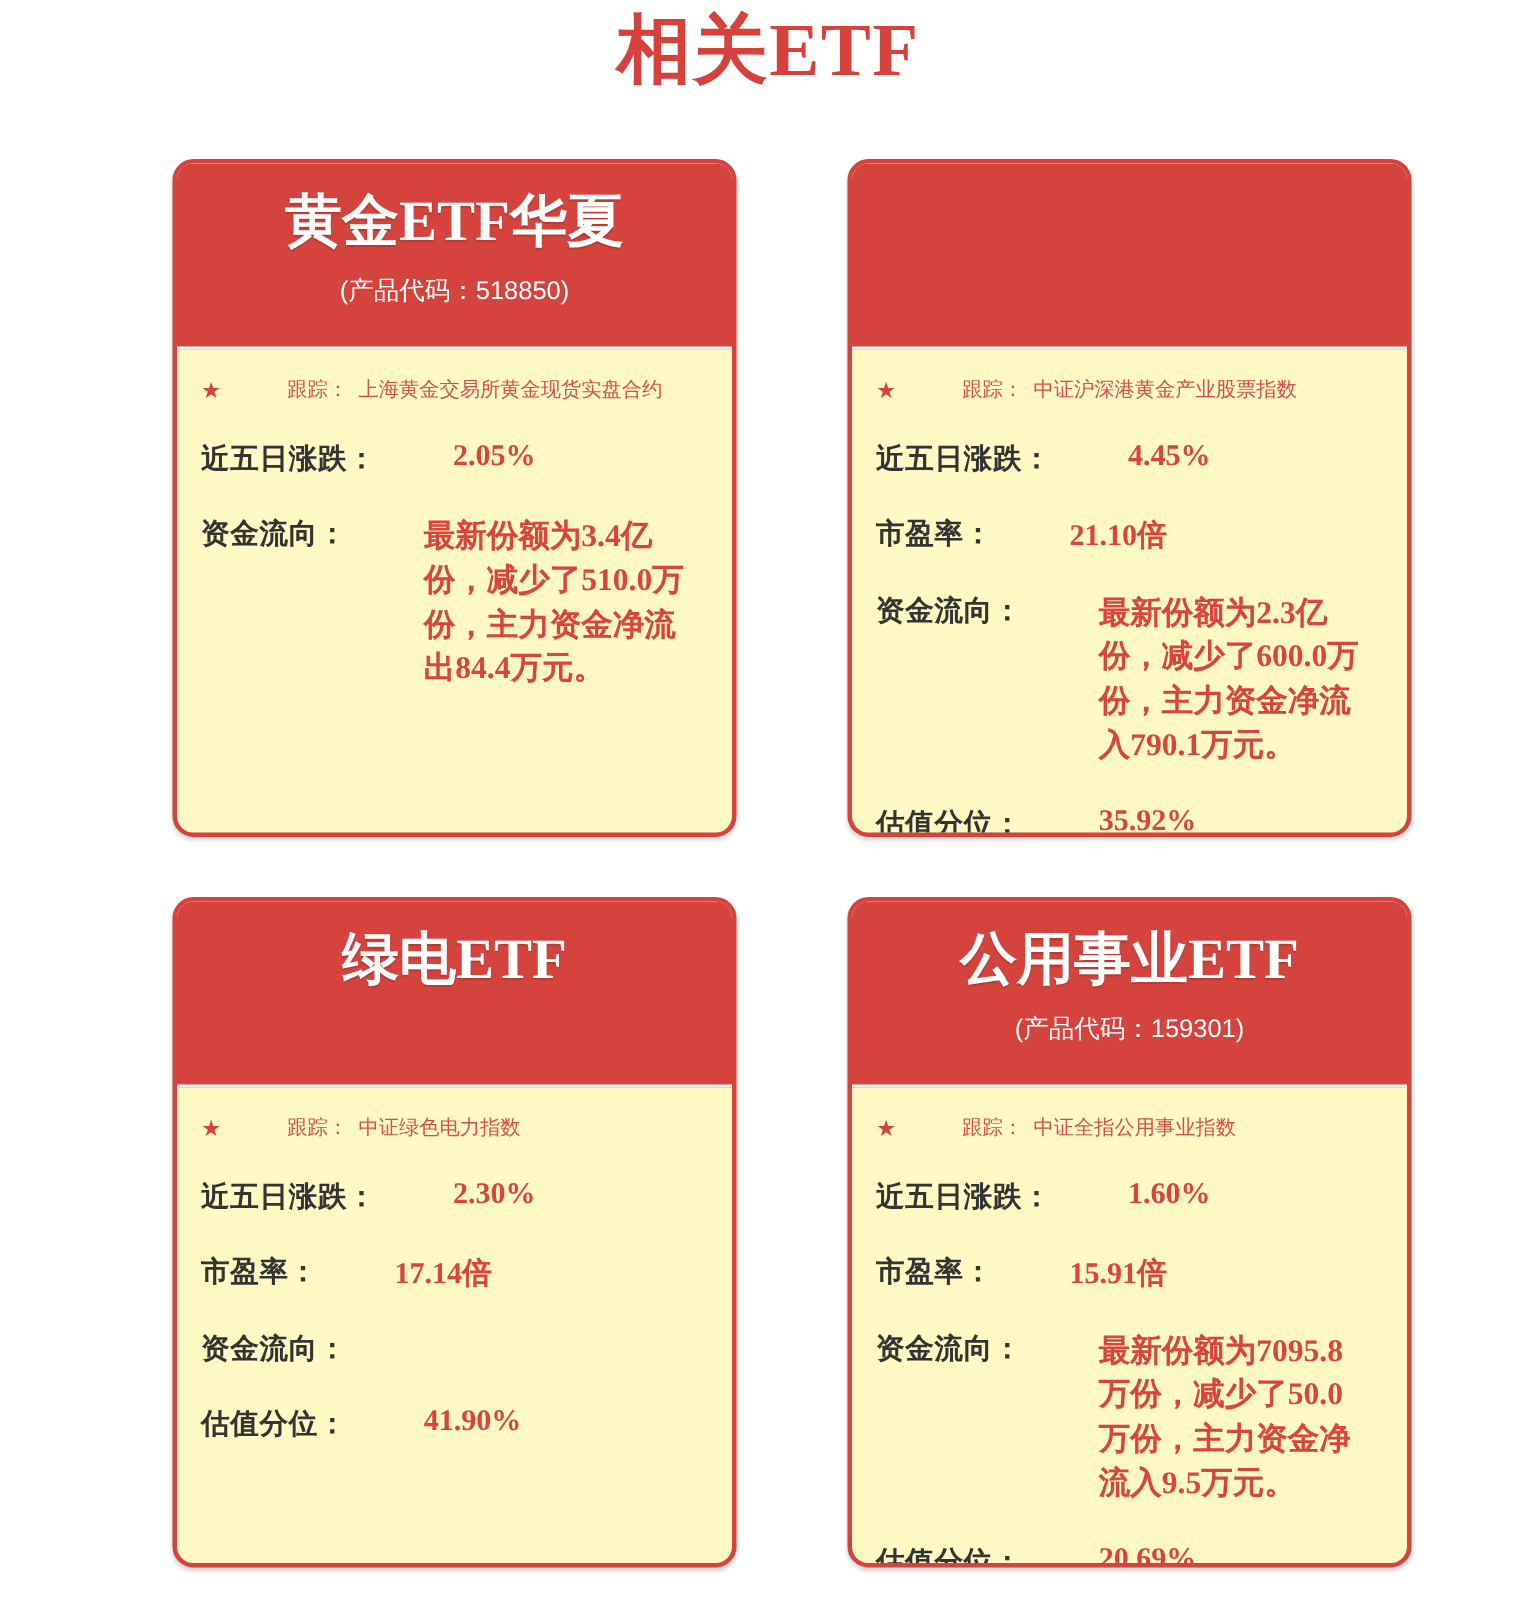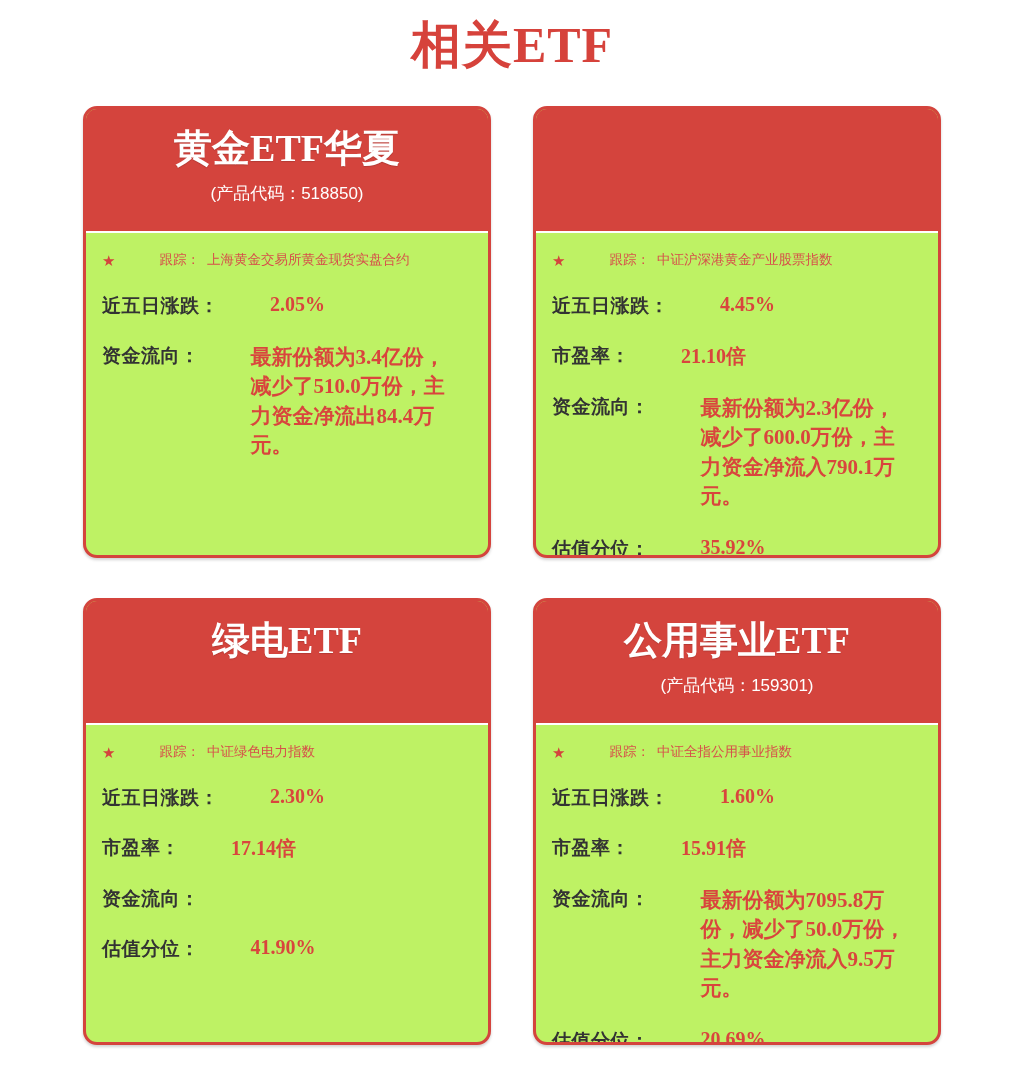"相关ETF" .page-title { padding-top: 12px -> none }
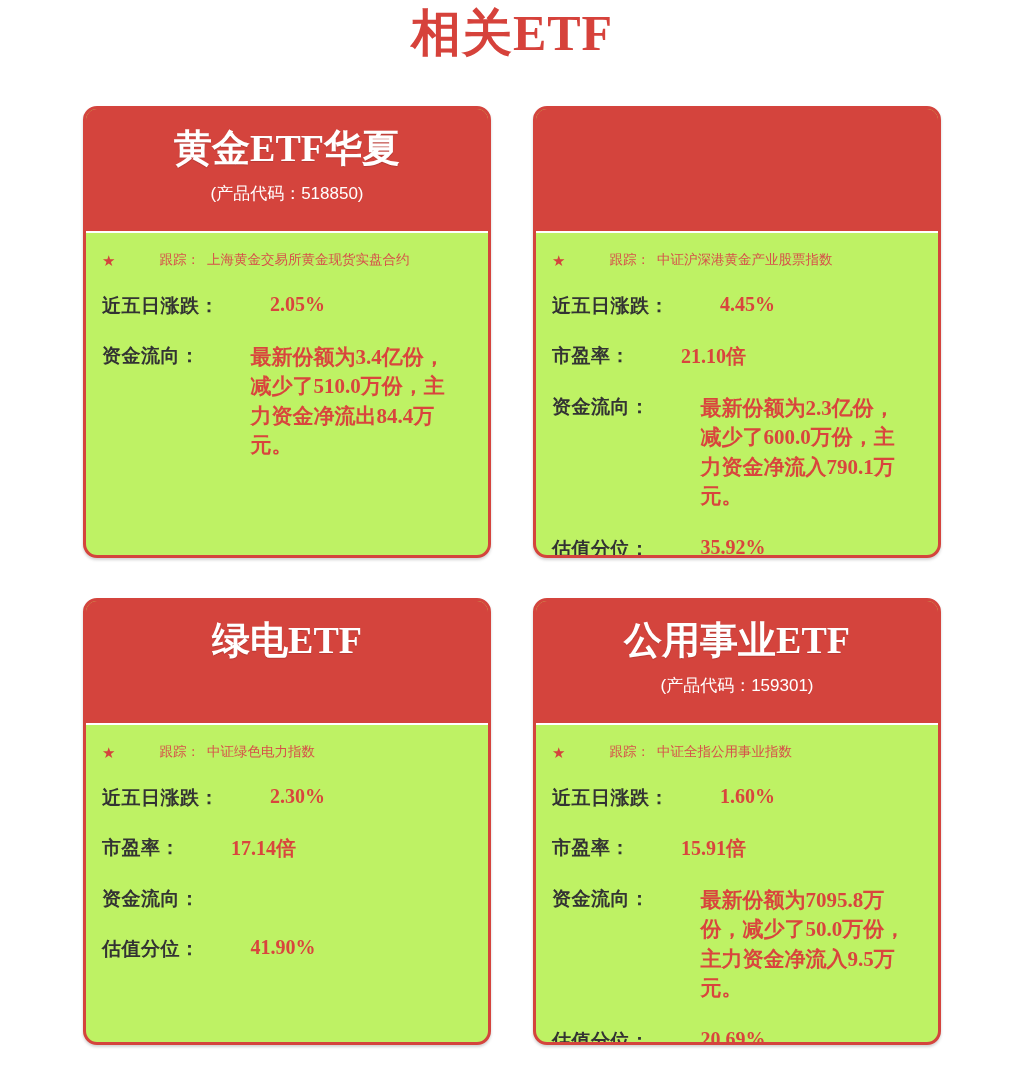"黄金ETF华夏" .card { background: #bef264 -> #fef9c3; margin-left: none -> 32px }
